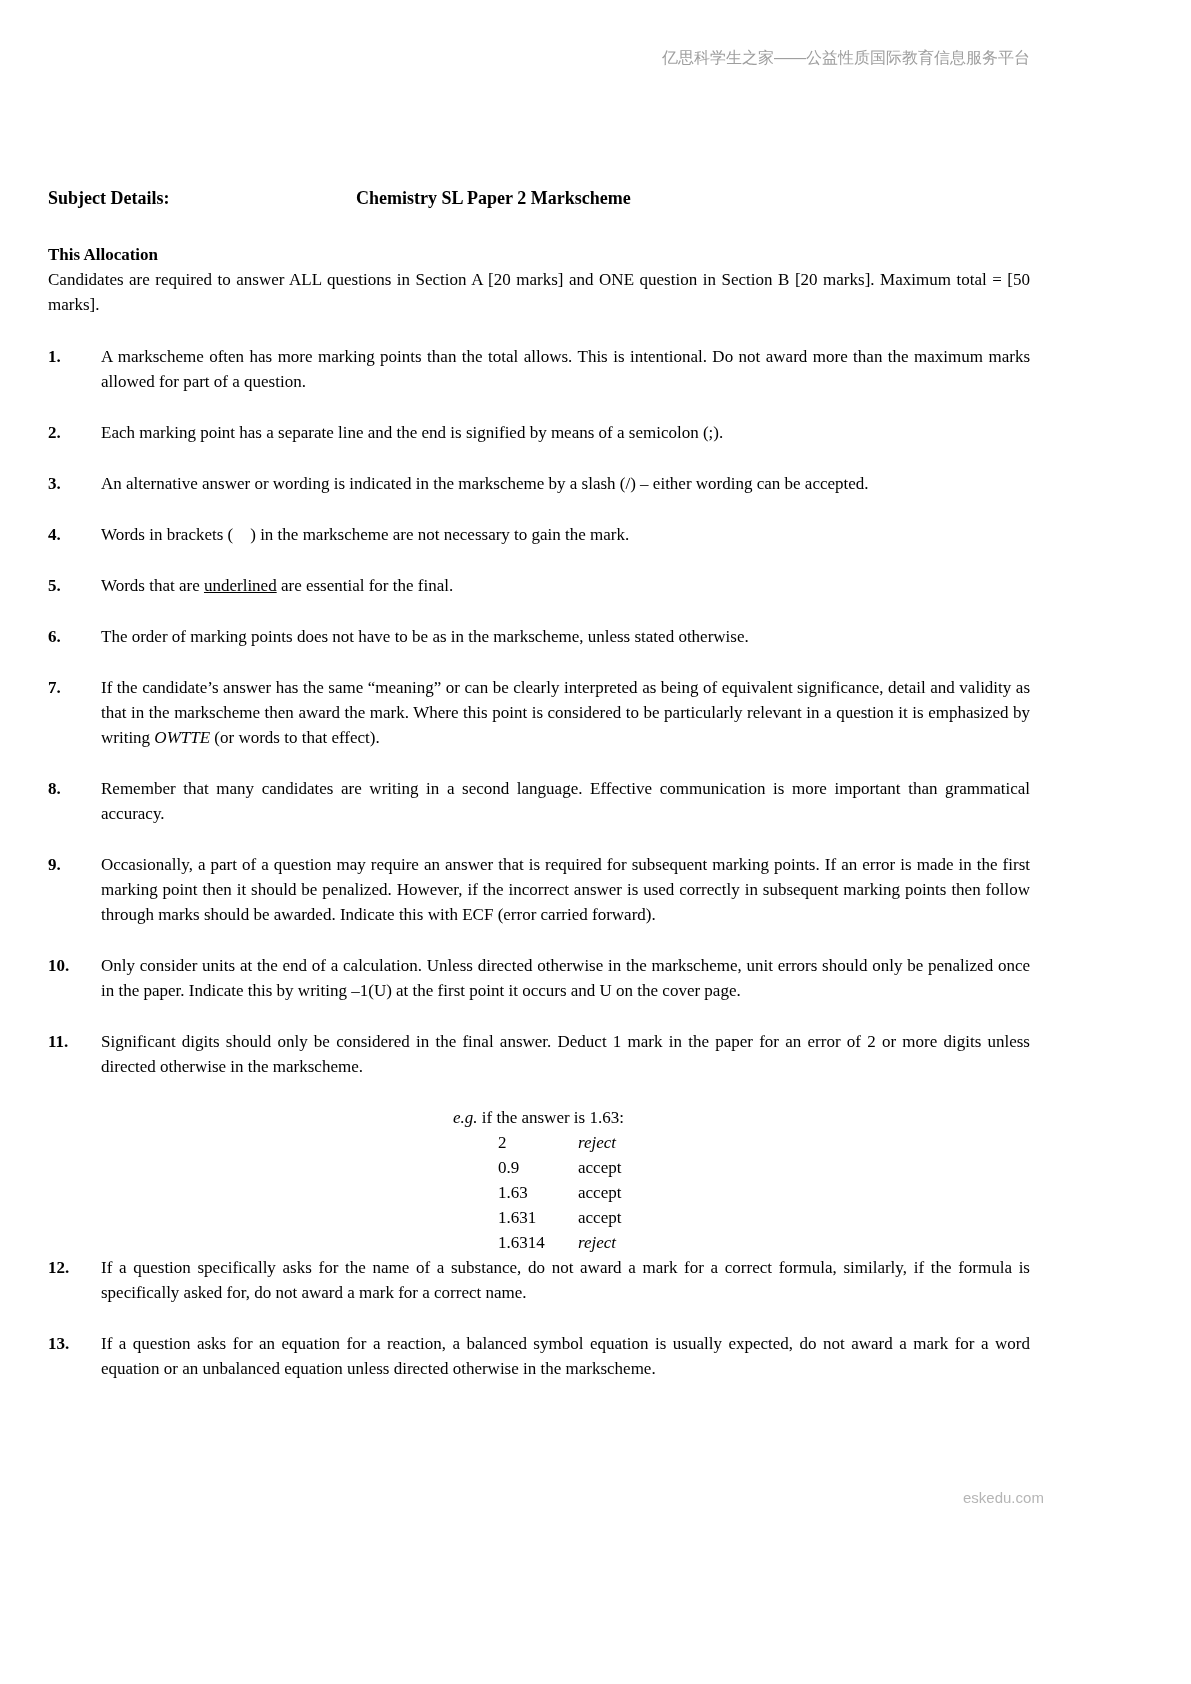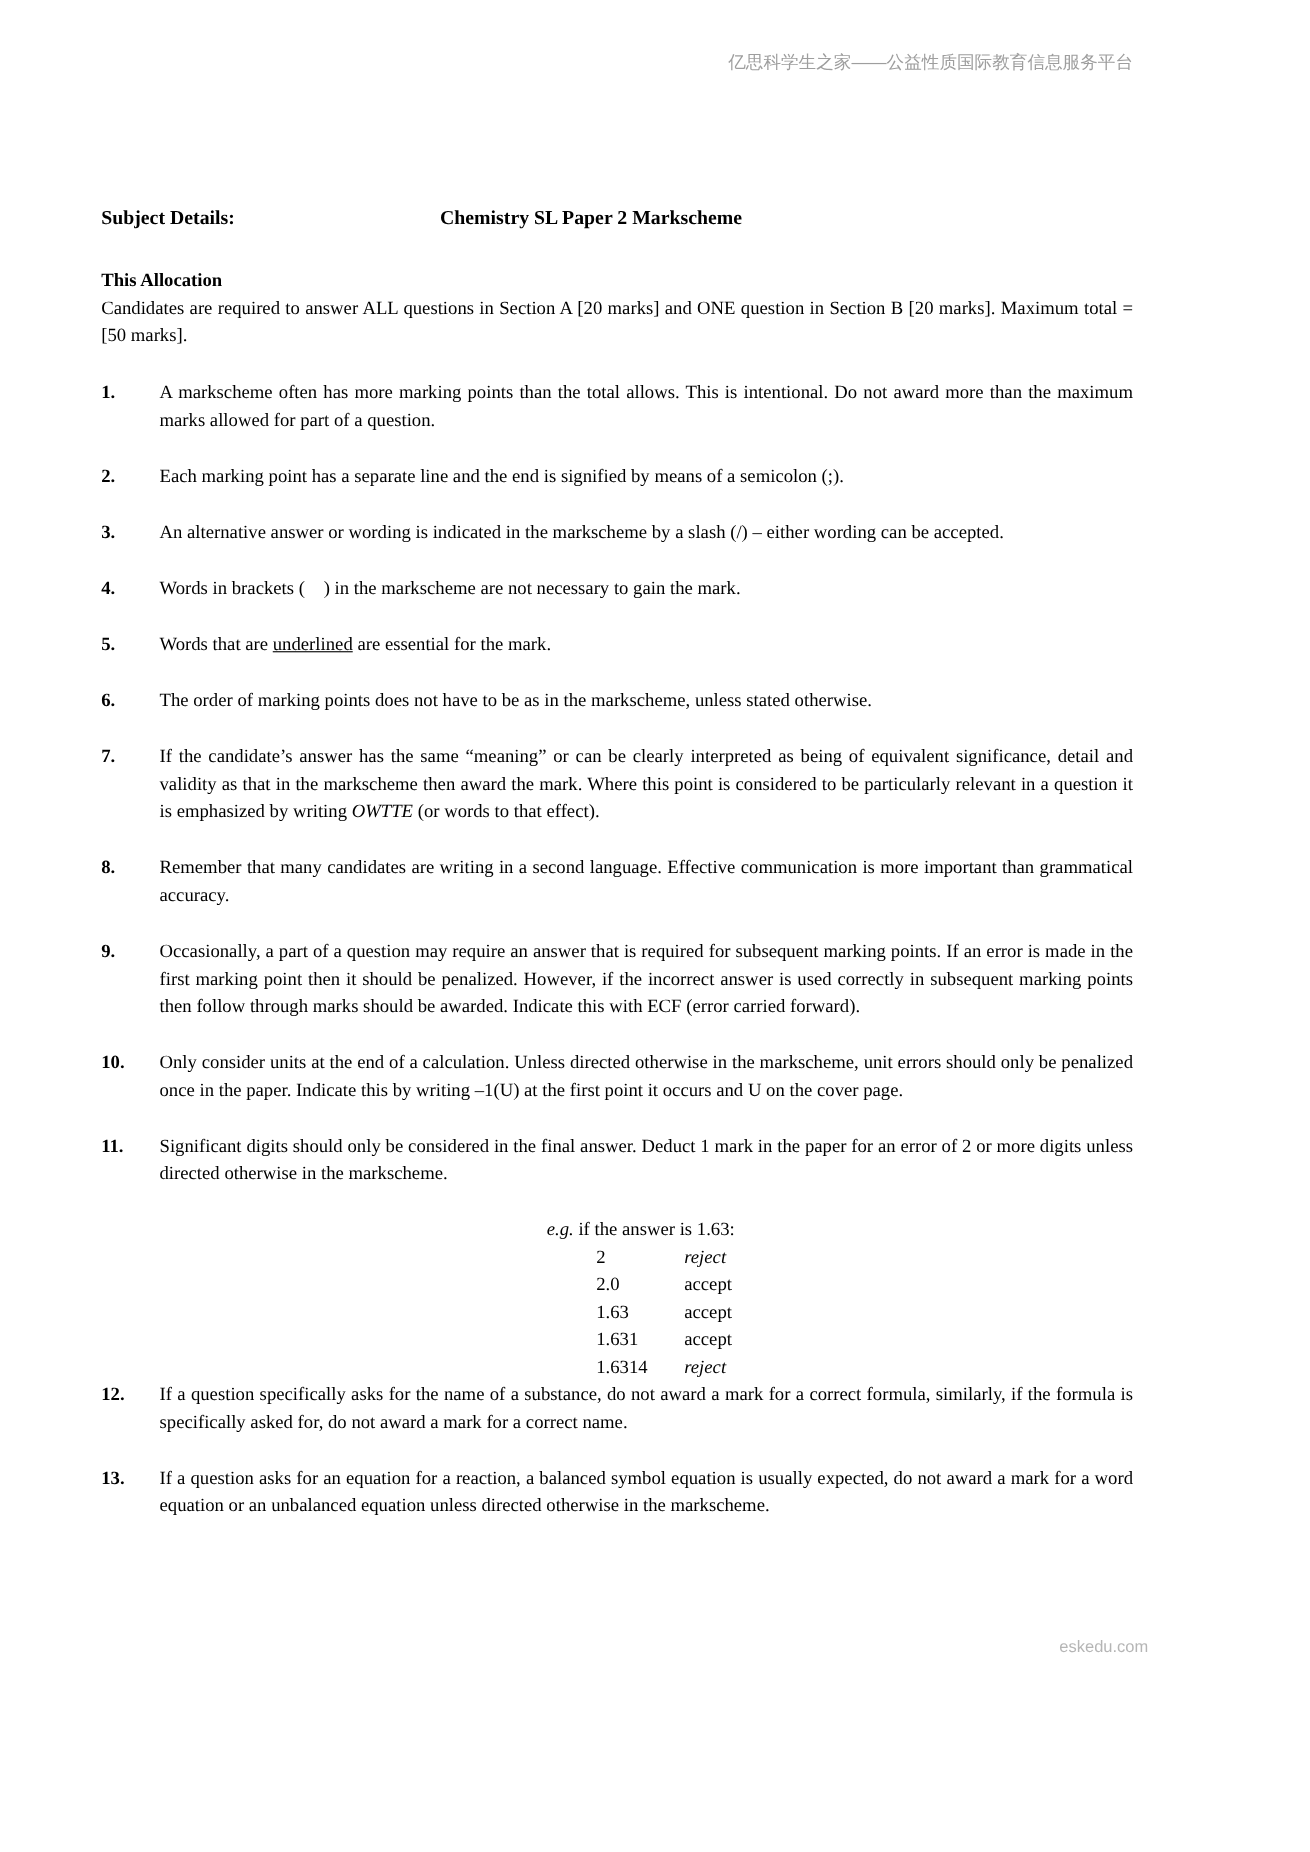"亿思科学生之家——公益性质国际教育信息服务平台" .page { padding: 48px 161px 0 92px -> 48px 161px 0 48px }
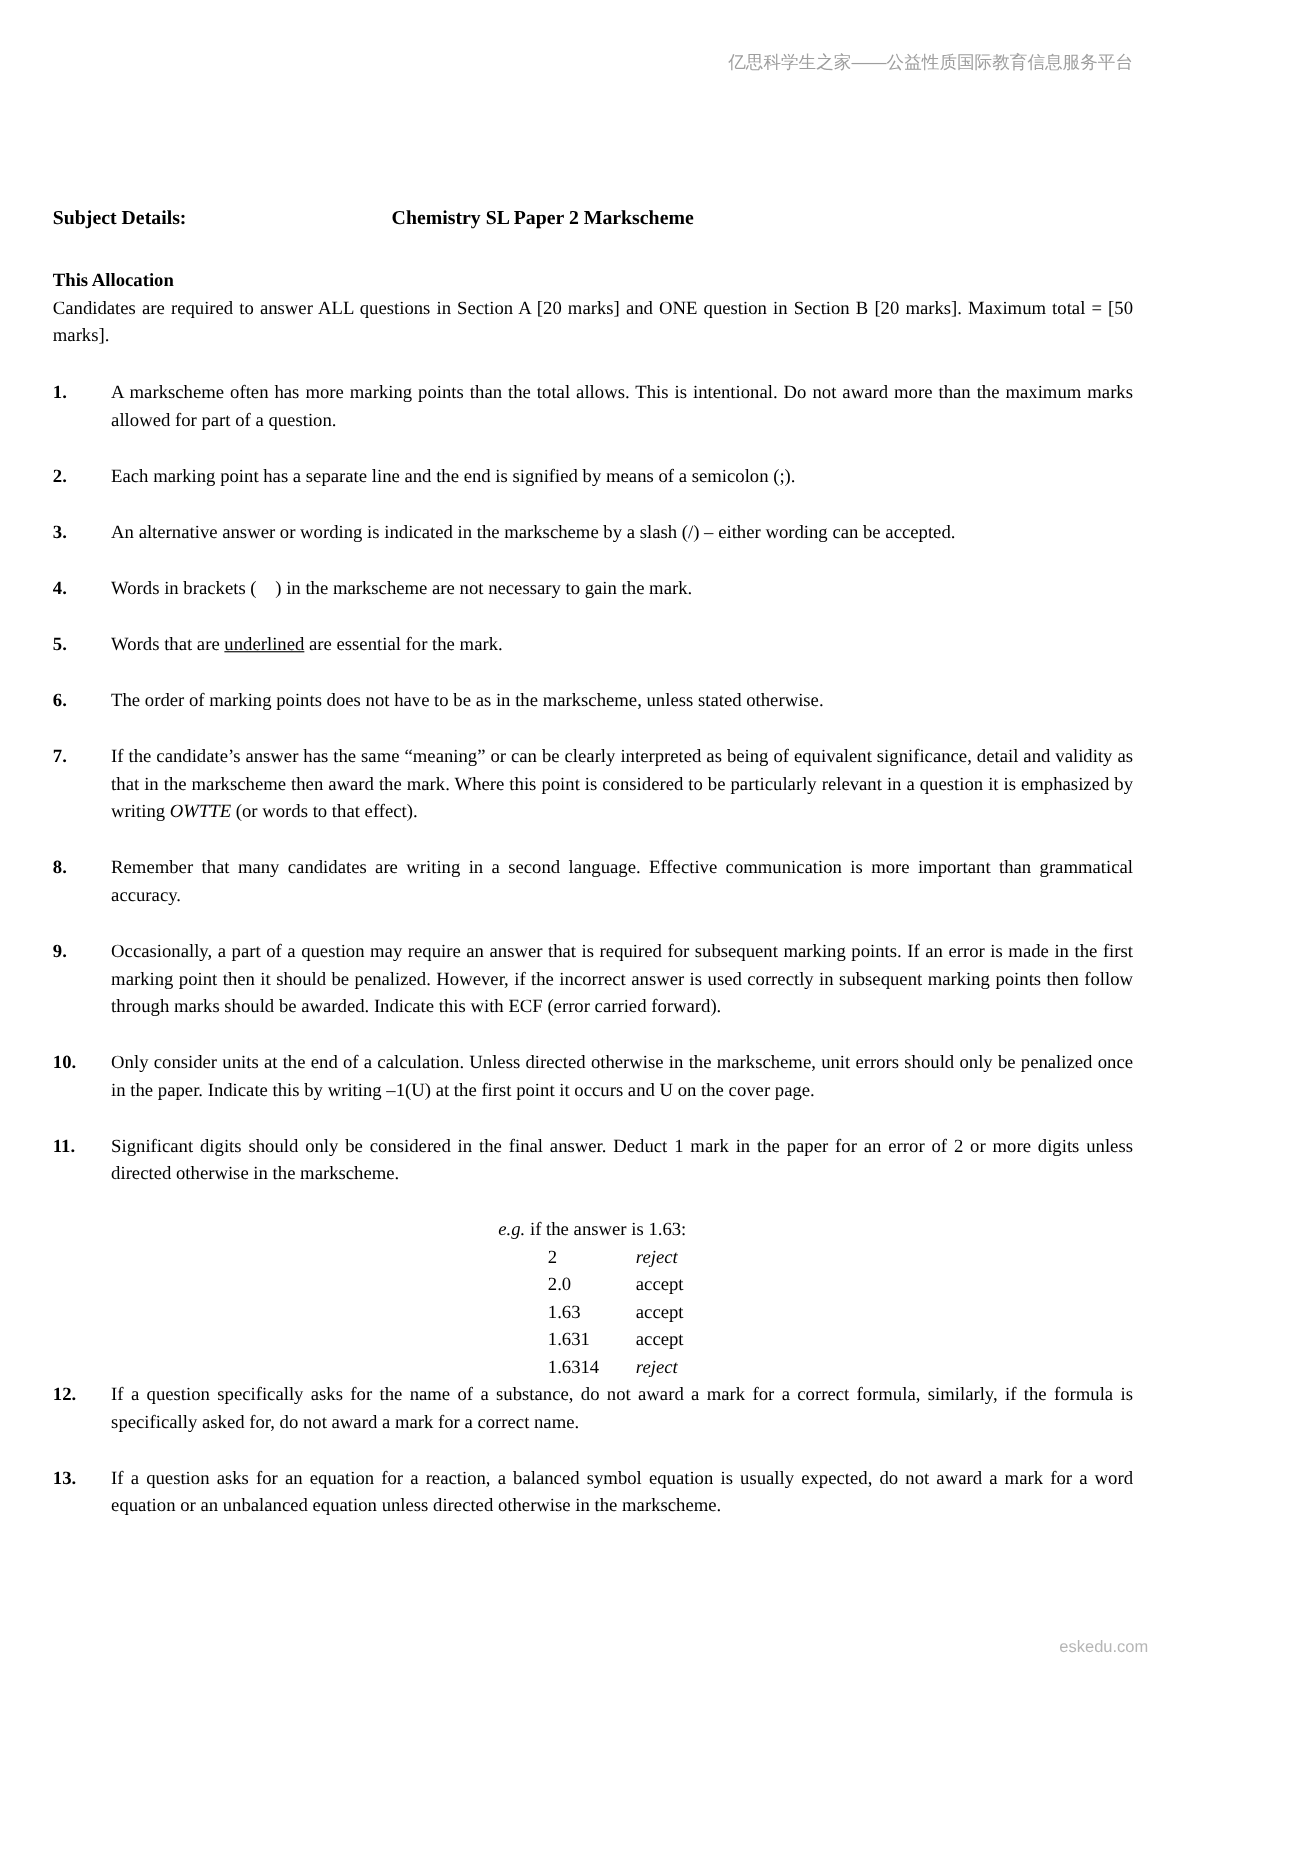"are essential for the mark." span { text: mark -> final }
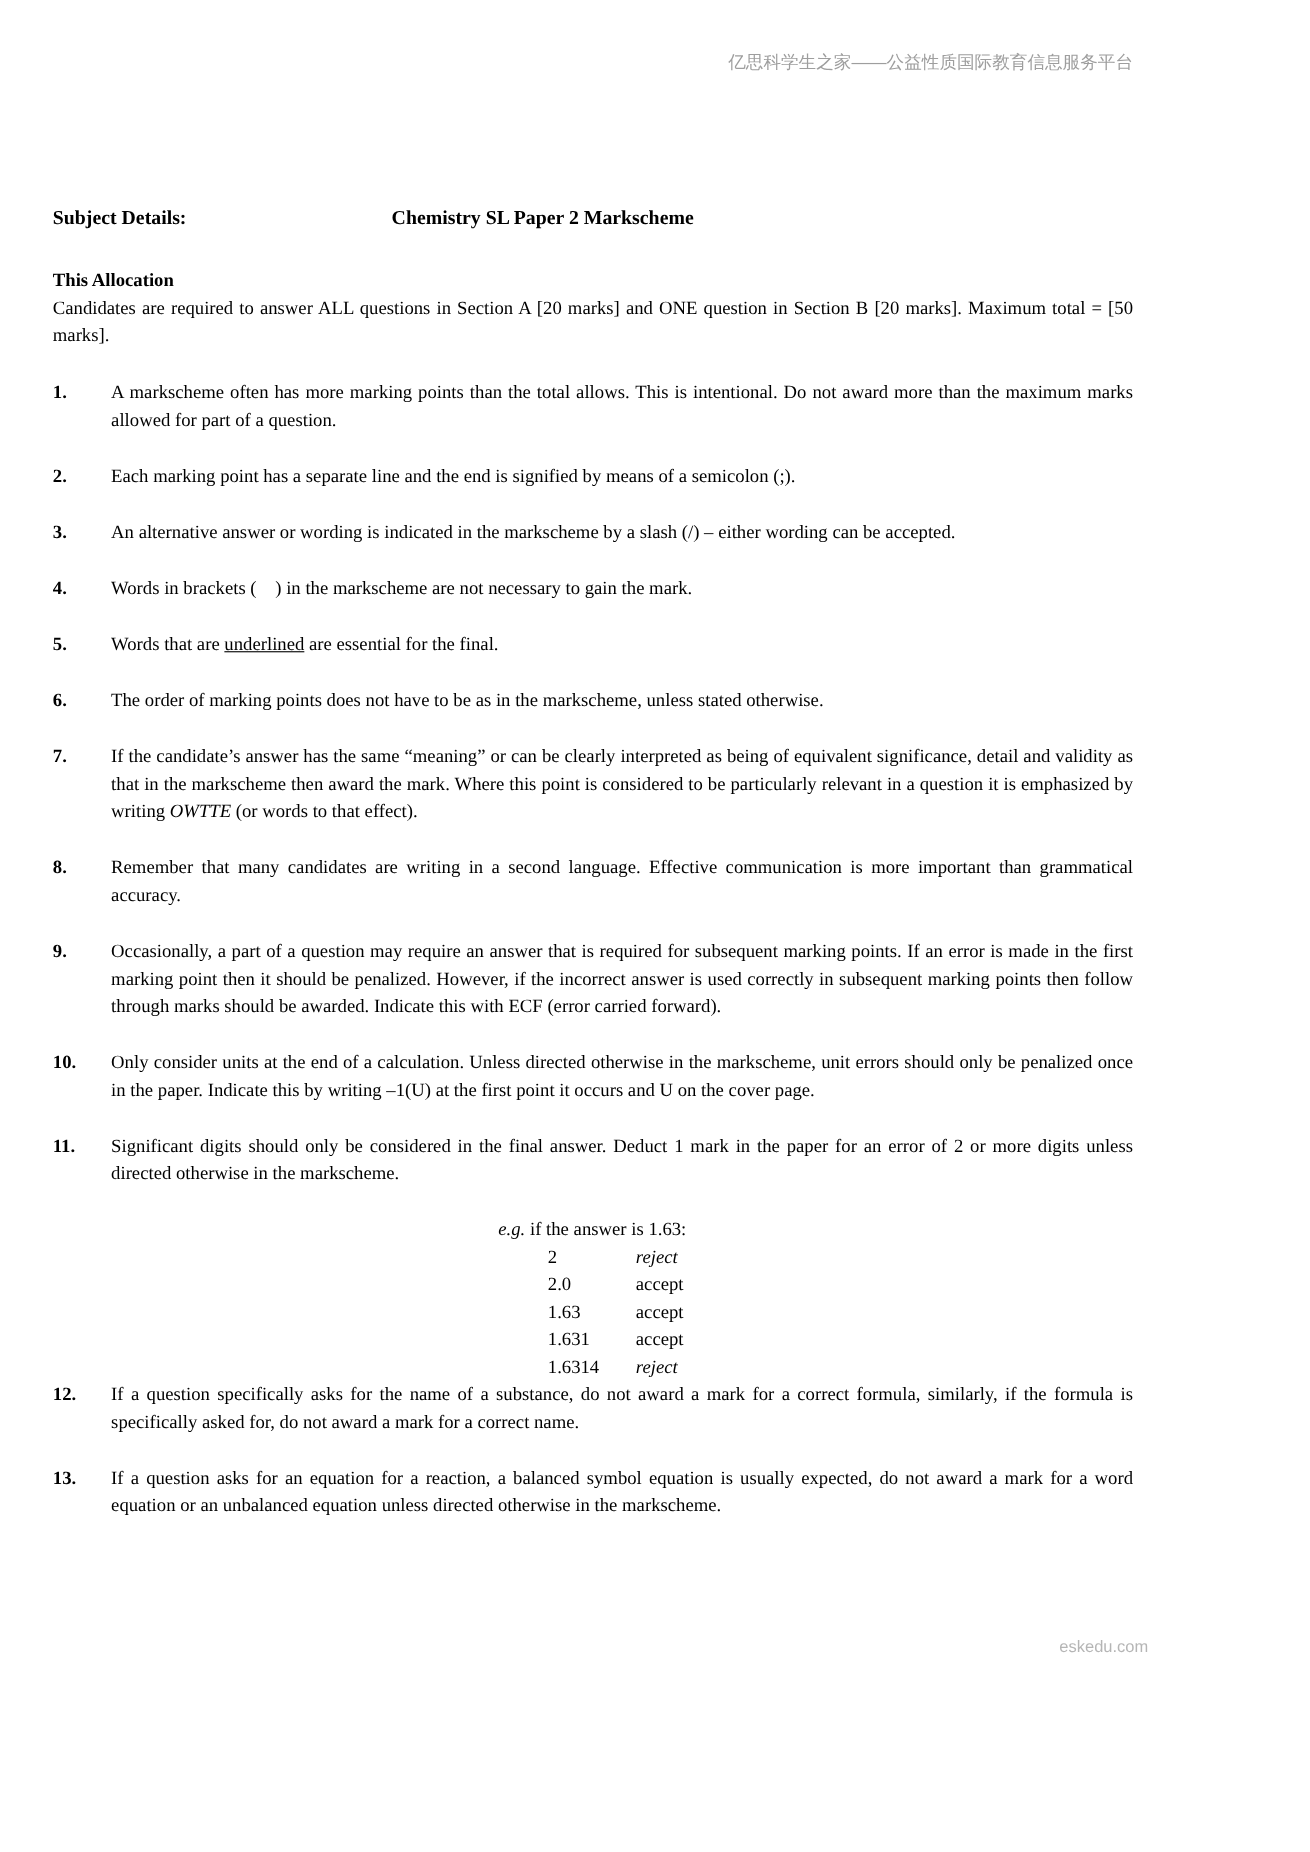"2.0" span.ex-val { text: 2.0 -> 0.9 }
